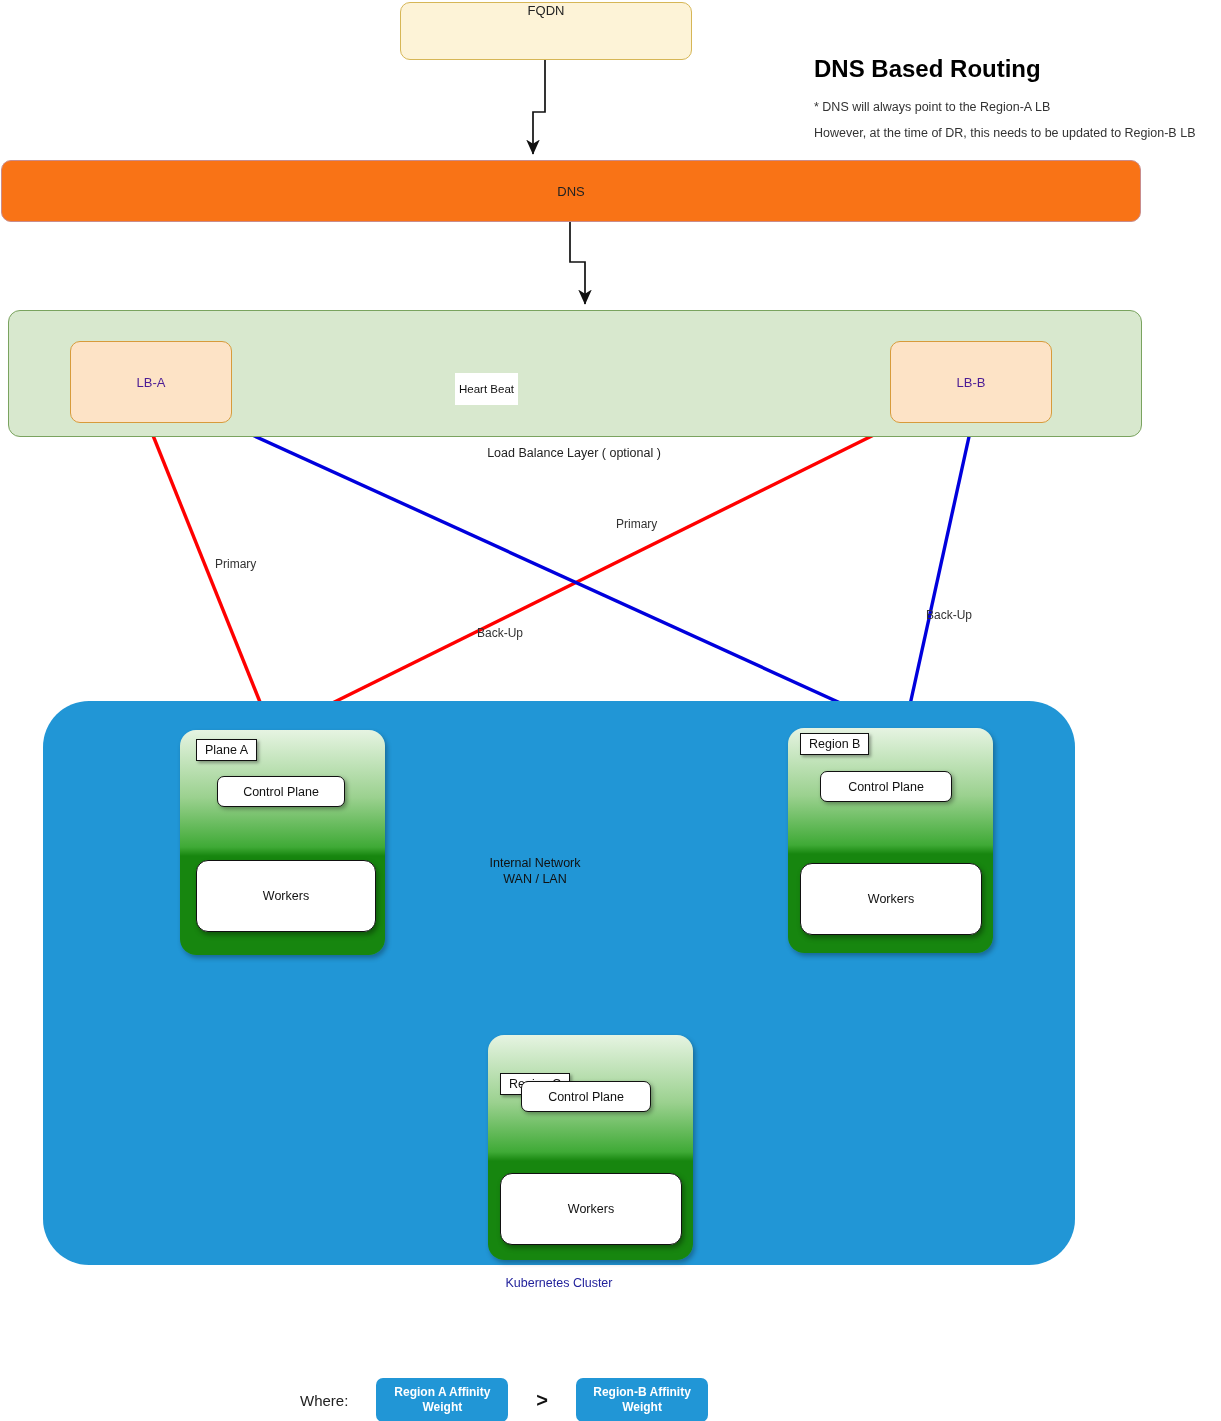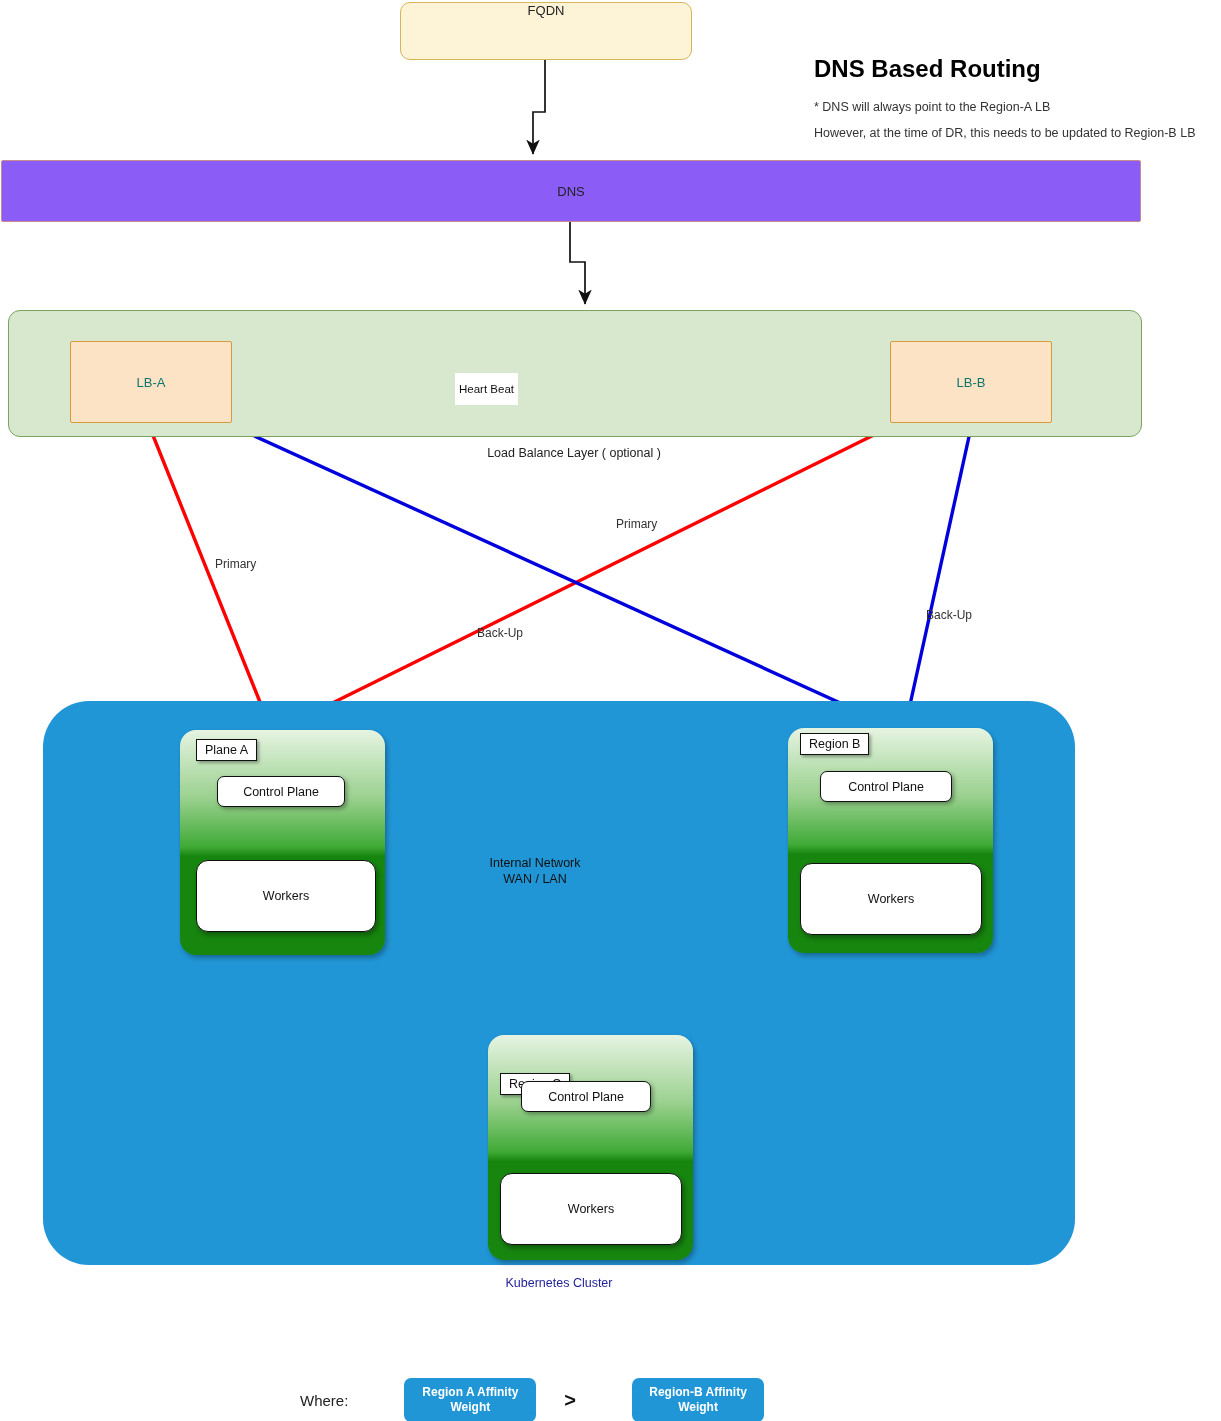"DNS" .dns-box { background: #8b5cf6 -> #f97316; border-radius: 2px -> 10px }
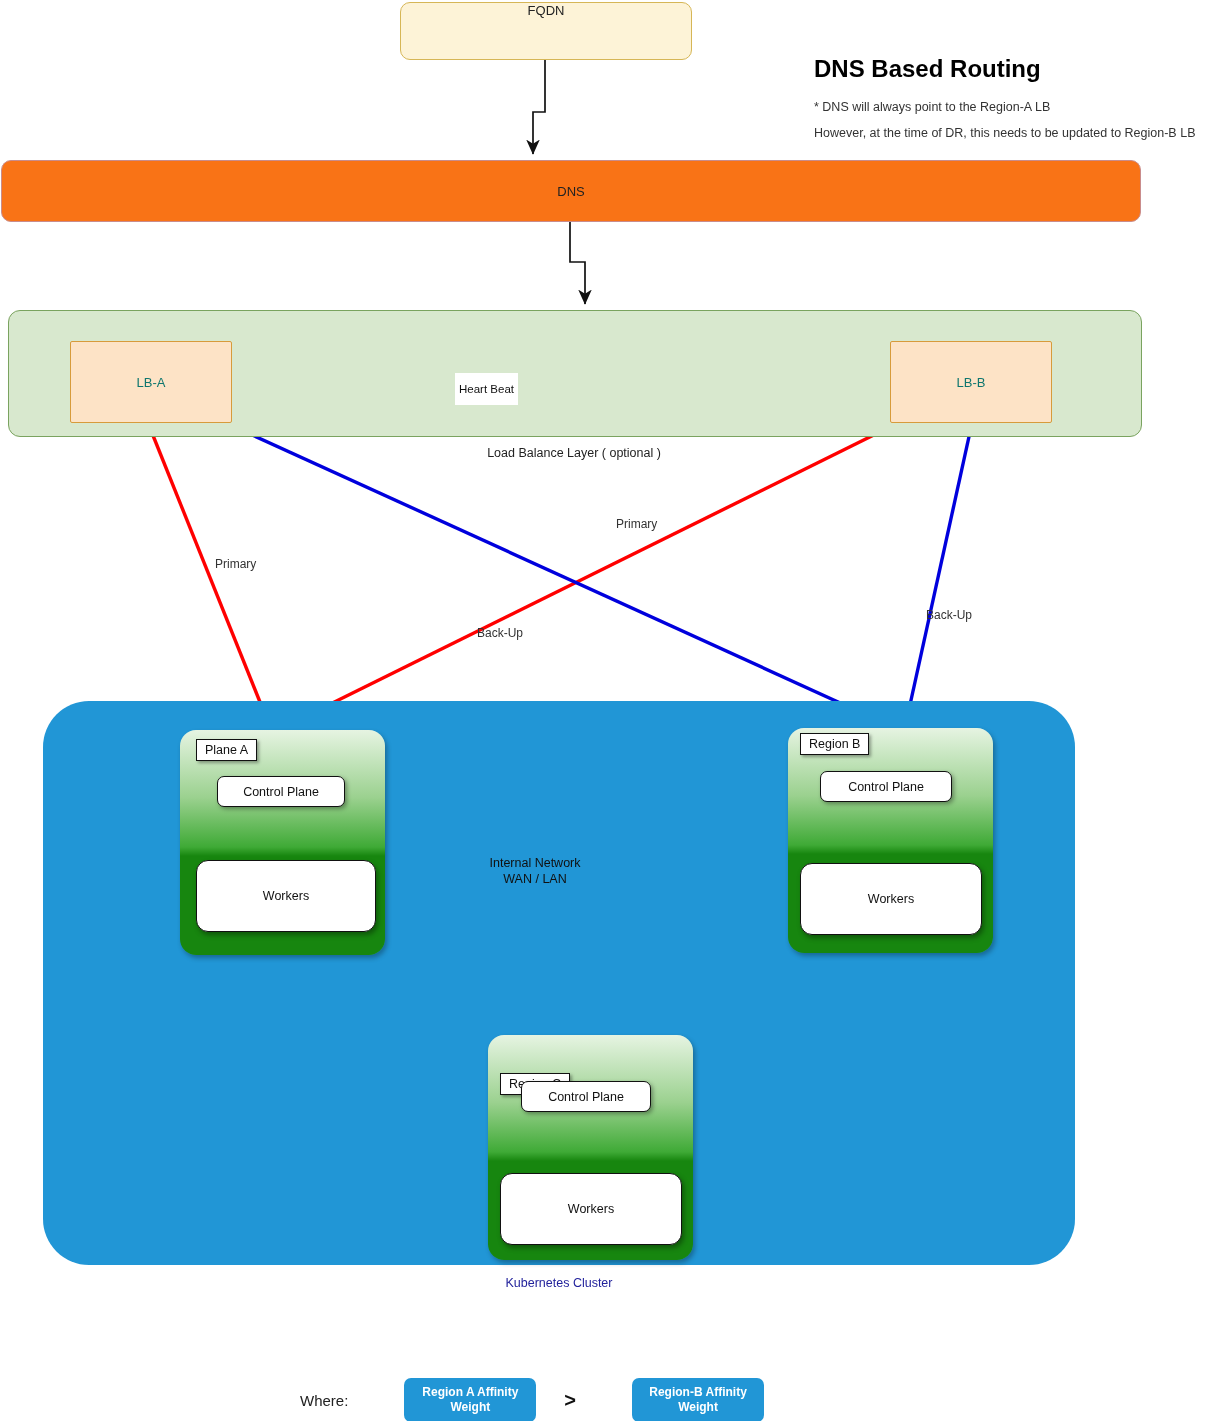"LB-A" .lb-box { border-radius: 2px -> 10px; color: #0f766e -> #4c1d95 }
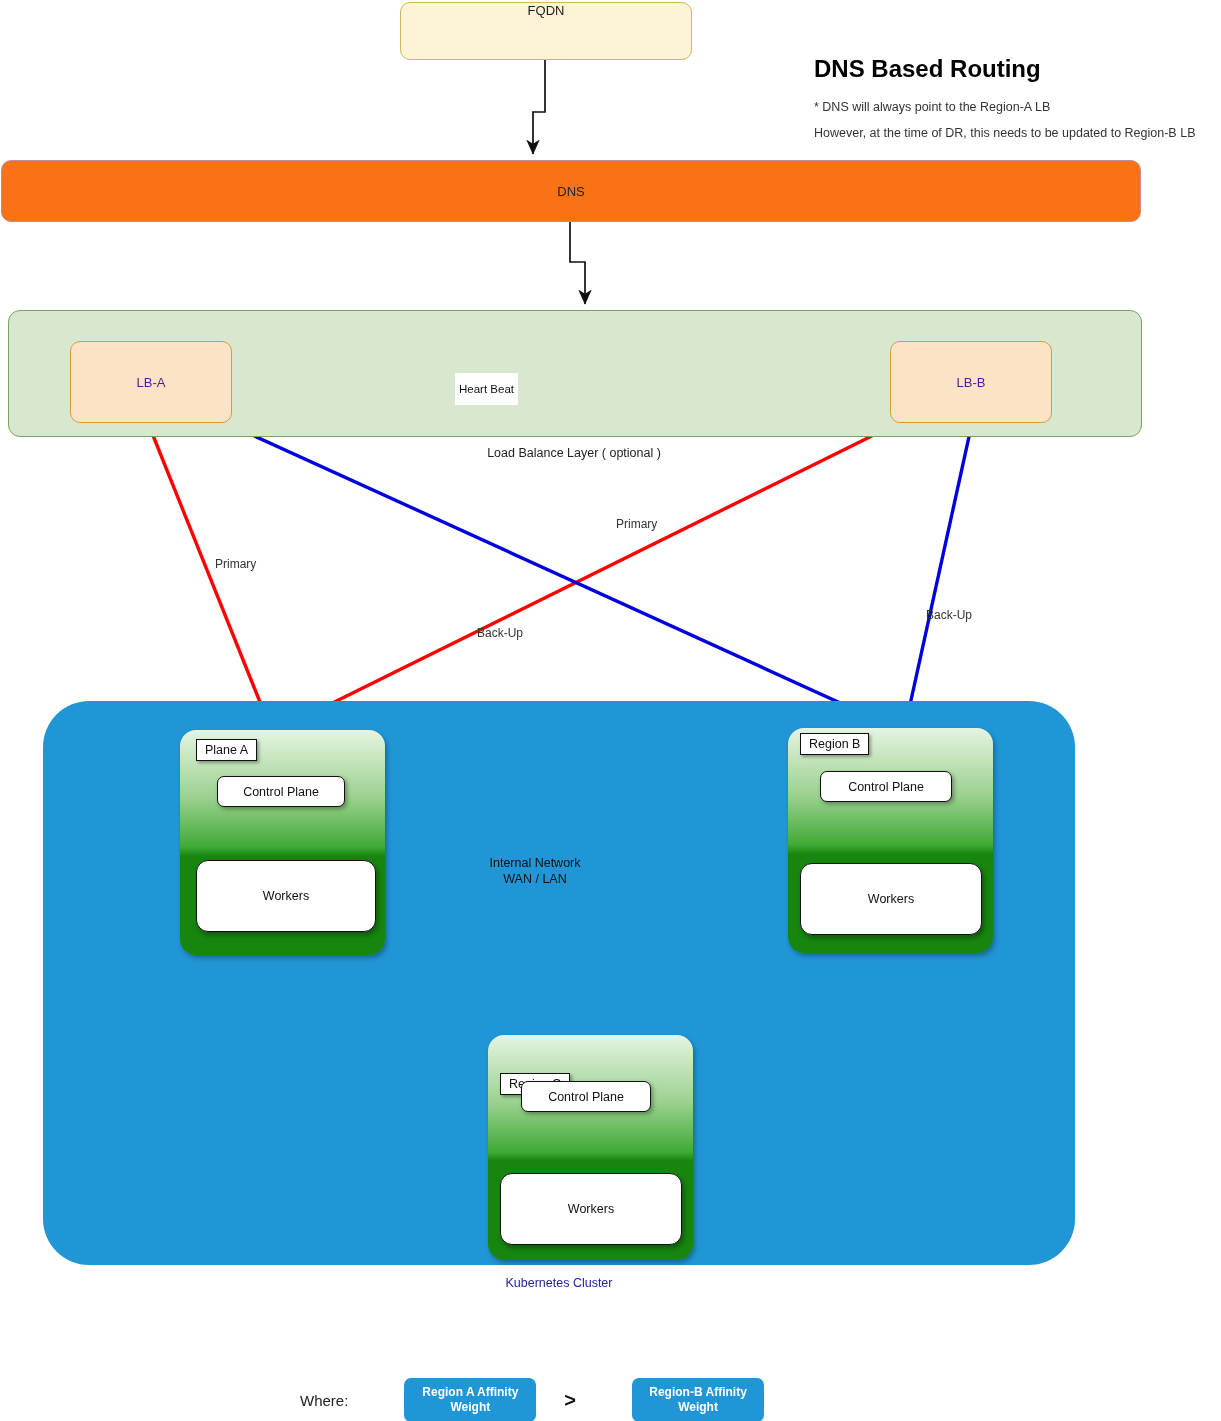"Region A Affinity" .legend-chip { margin-left: 28px -> none }
